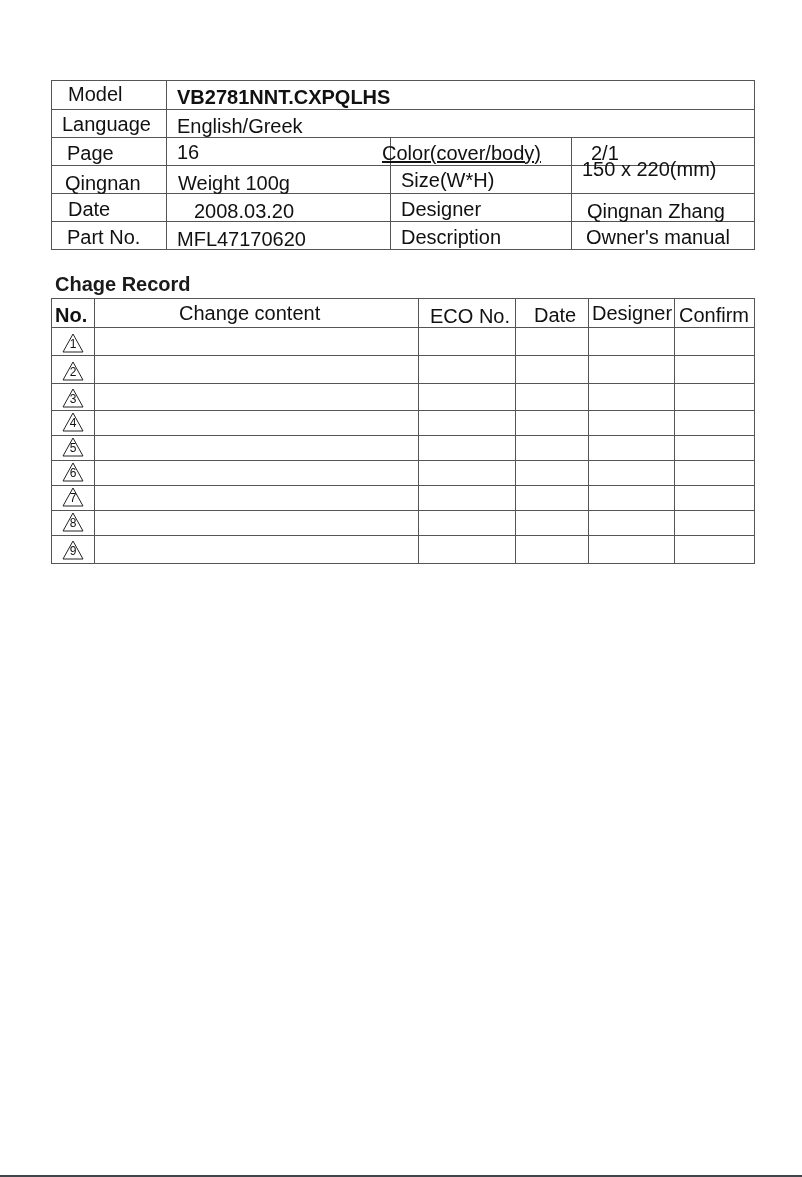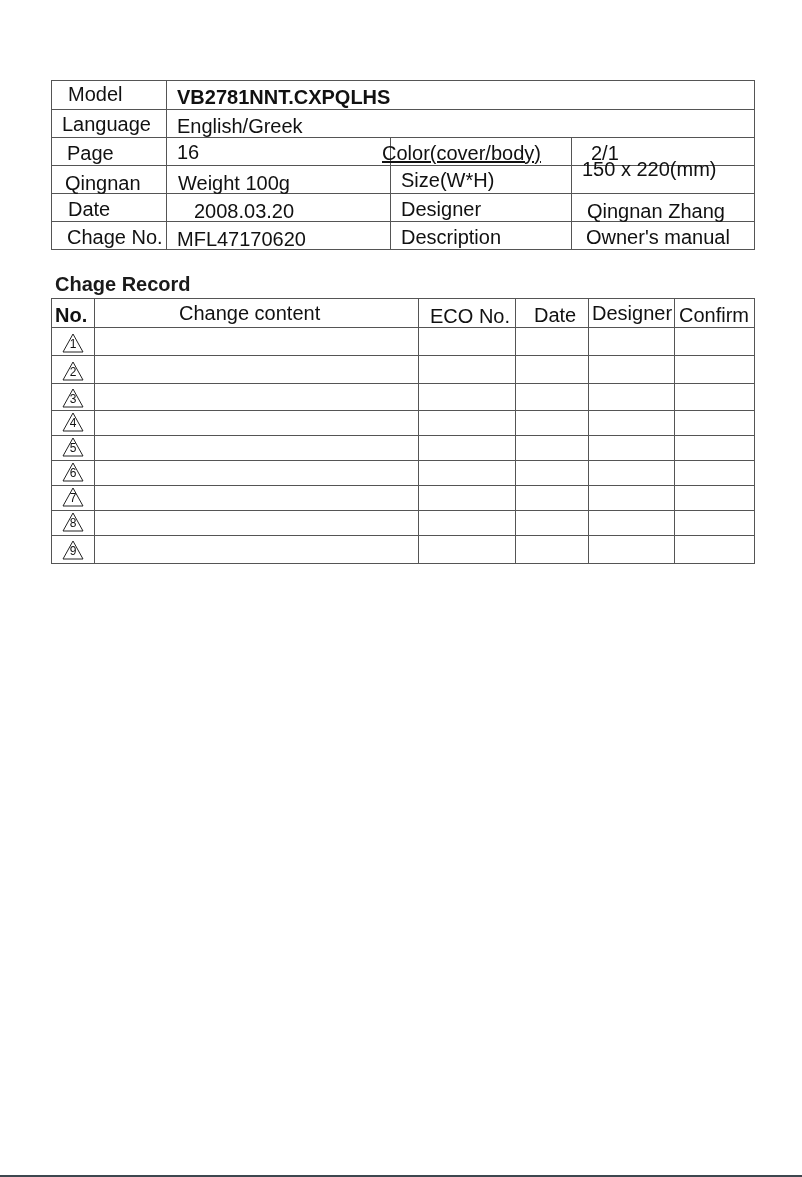"Chage No." div.txt { text: Chage -> Part }
